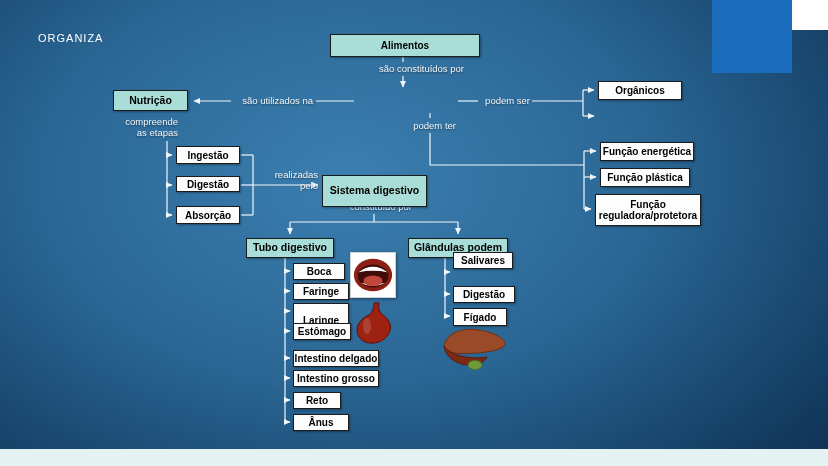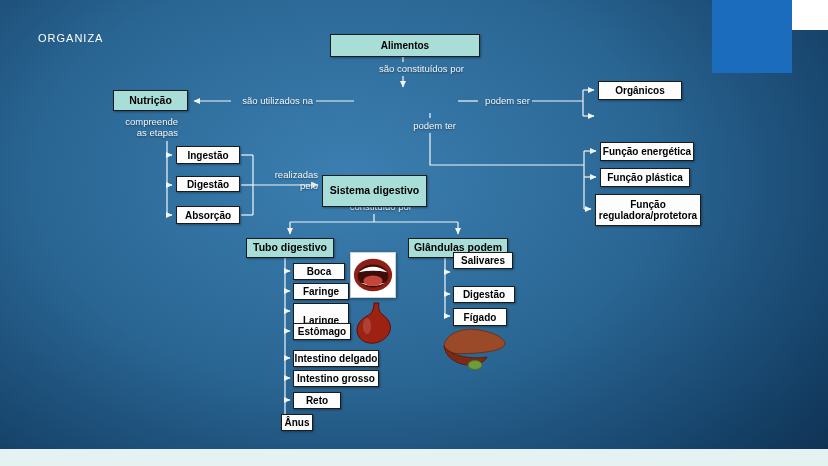"Ânus" div.node { left: 281px -> 293px; width: 32px -> 56px }
